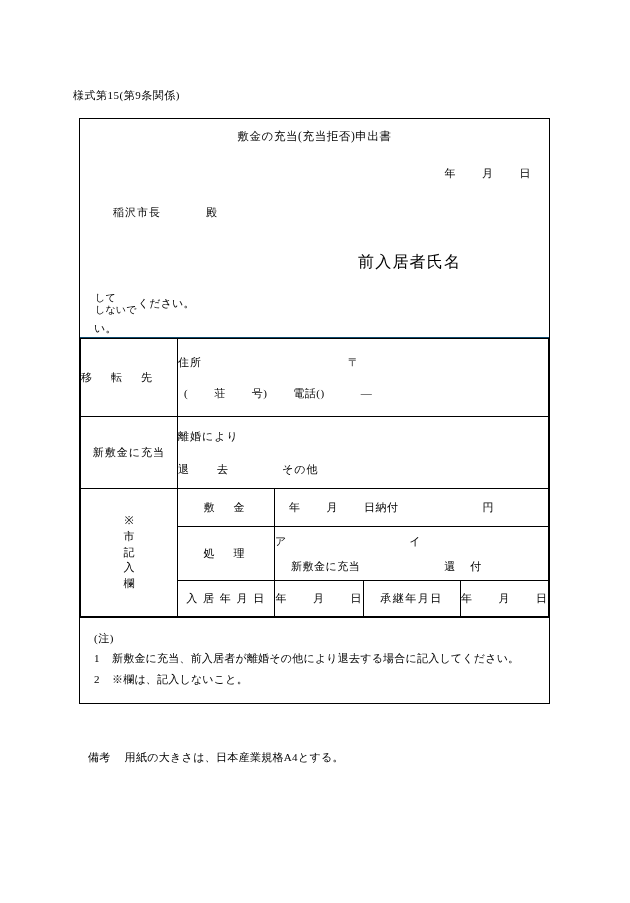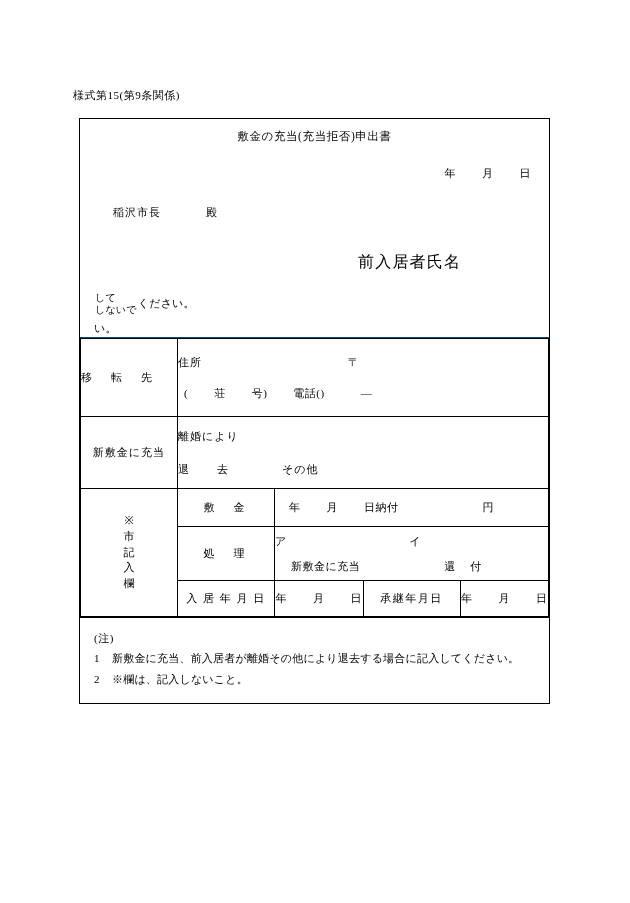"備考 用紙の大きさは、日本産業規格A4とする。" div.remark { html: none -> <div> <span>備考</span><span>用紙の大きさは、日本産業規格A4とする。</span> </div> }
